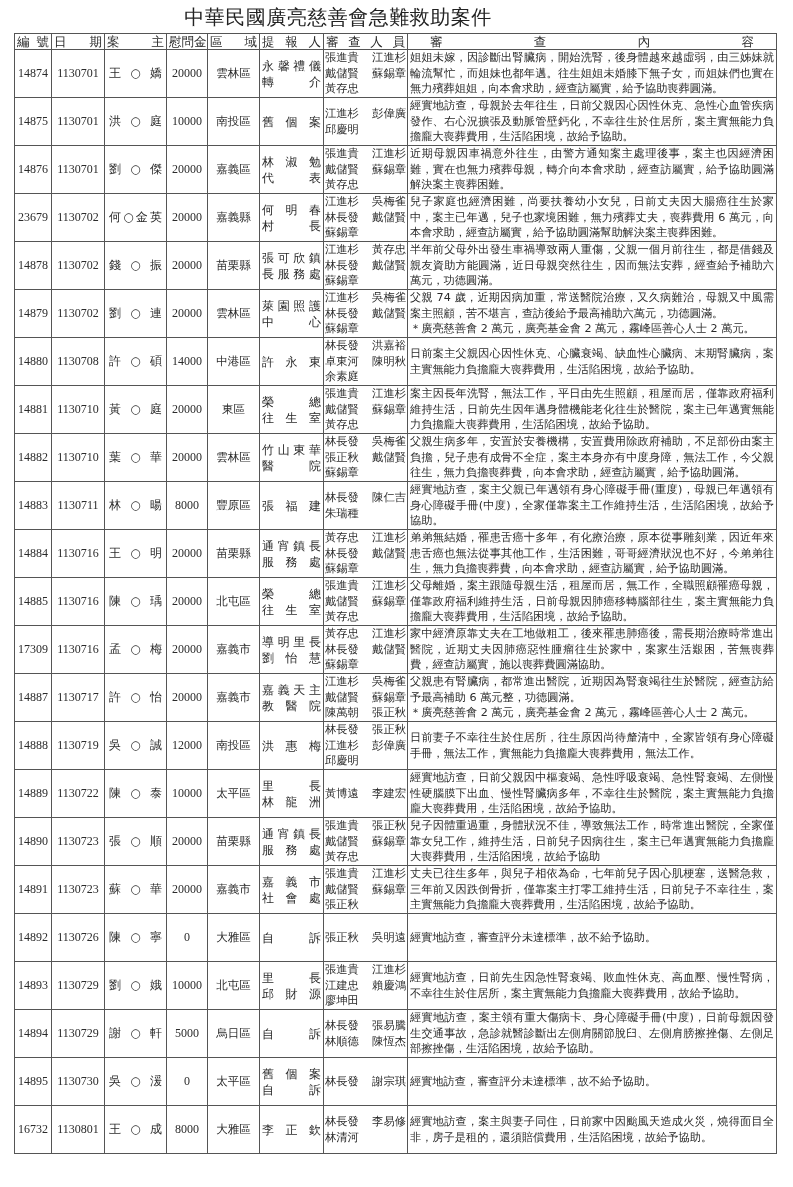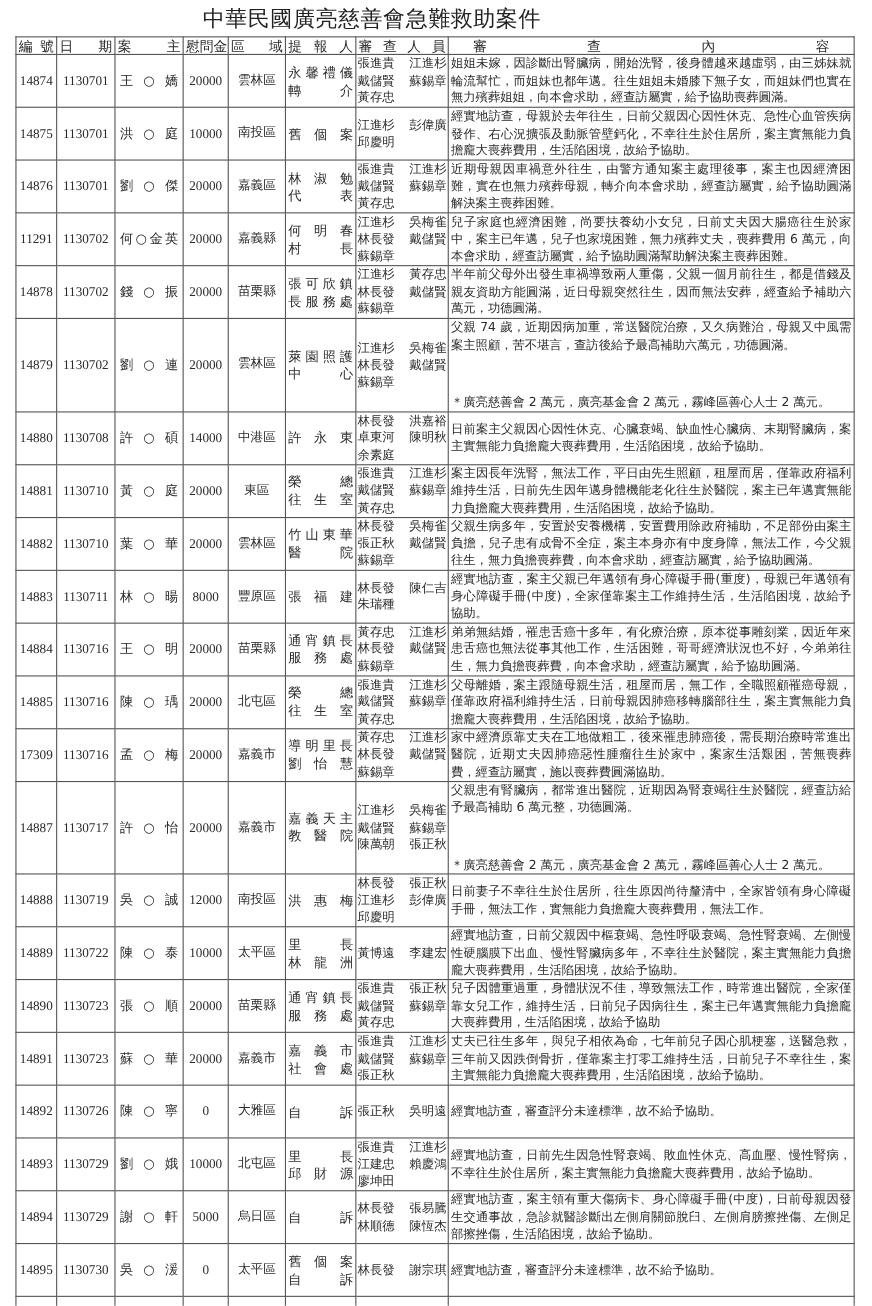"11291" td.num { text: 11291 -> 23679 }
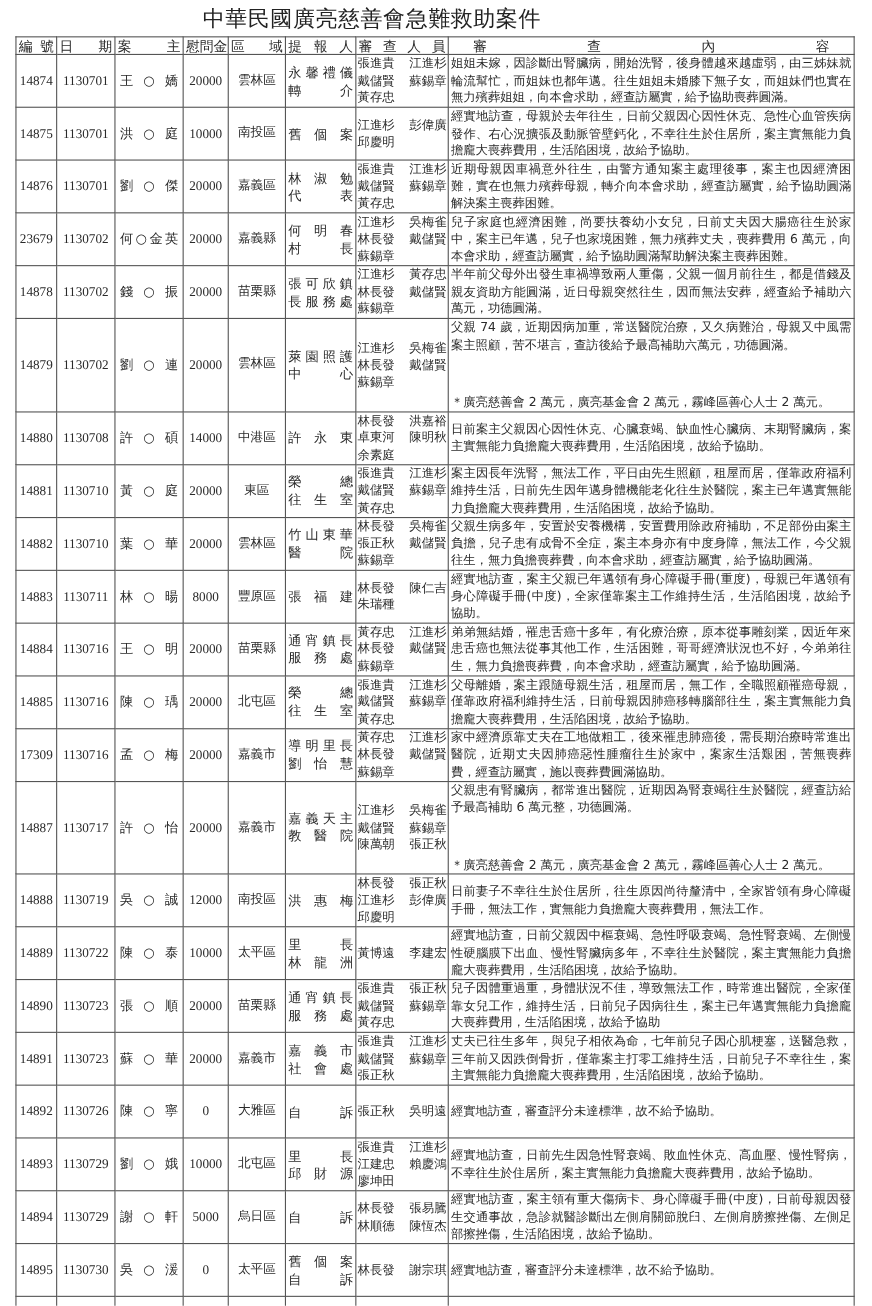"＊廣亮慈善會 2 萬元，廣亮基金會 2 萬元，霧峰區善心人士" td.txt .note { margin-top: 37px -> none }
